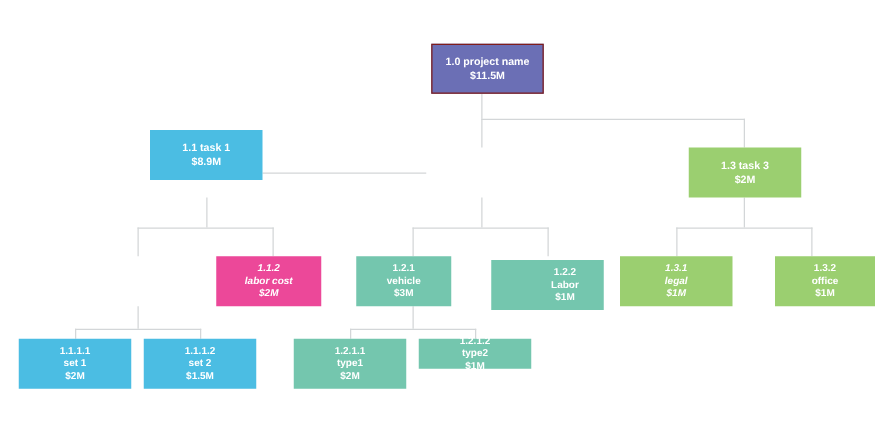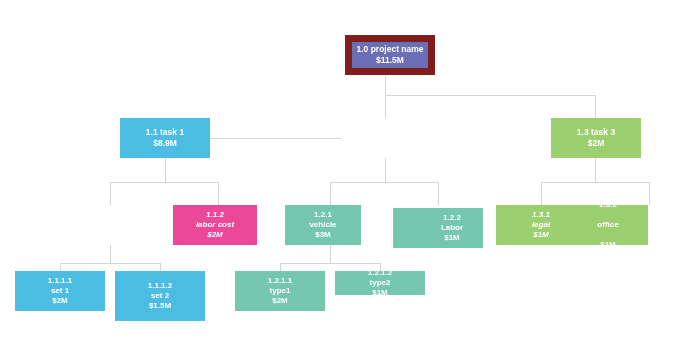"1.0 project name" .n-root { border: 7px solid #7f1d1d -> 1px solid #7f1d1d }
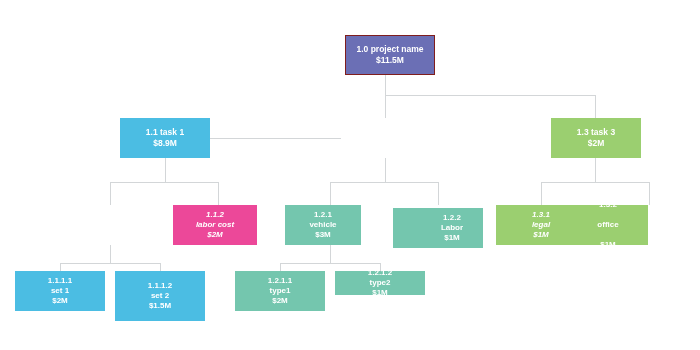"1.1 task 1" div.node { top: 118px -> 104px }
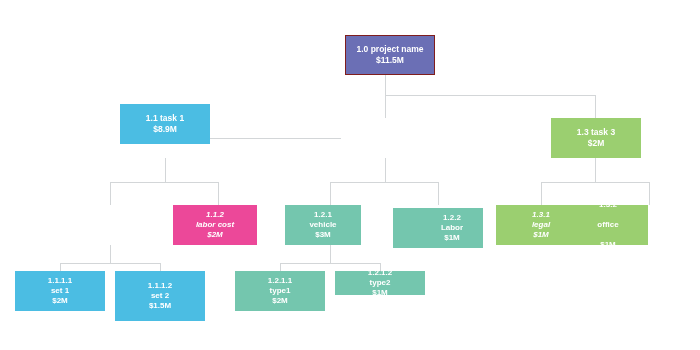"1.3.2" div.node { gap: 10px -> none; left: 568px -> 620px }
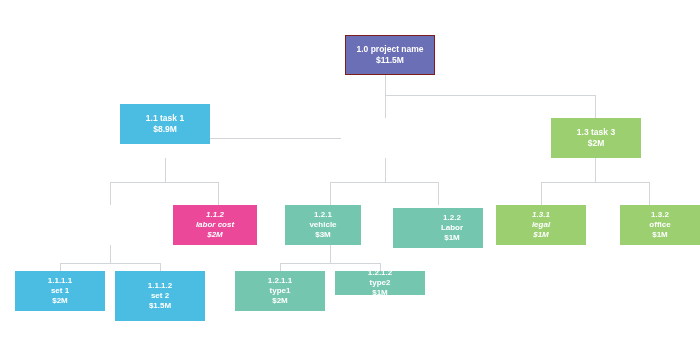"1.1.1.2" div.node { height: 50px -> 40px }
